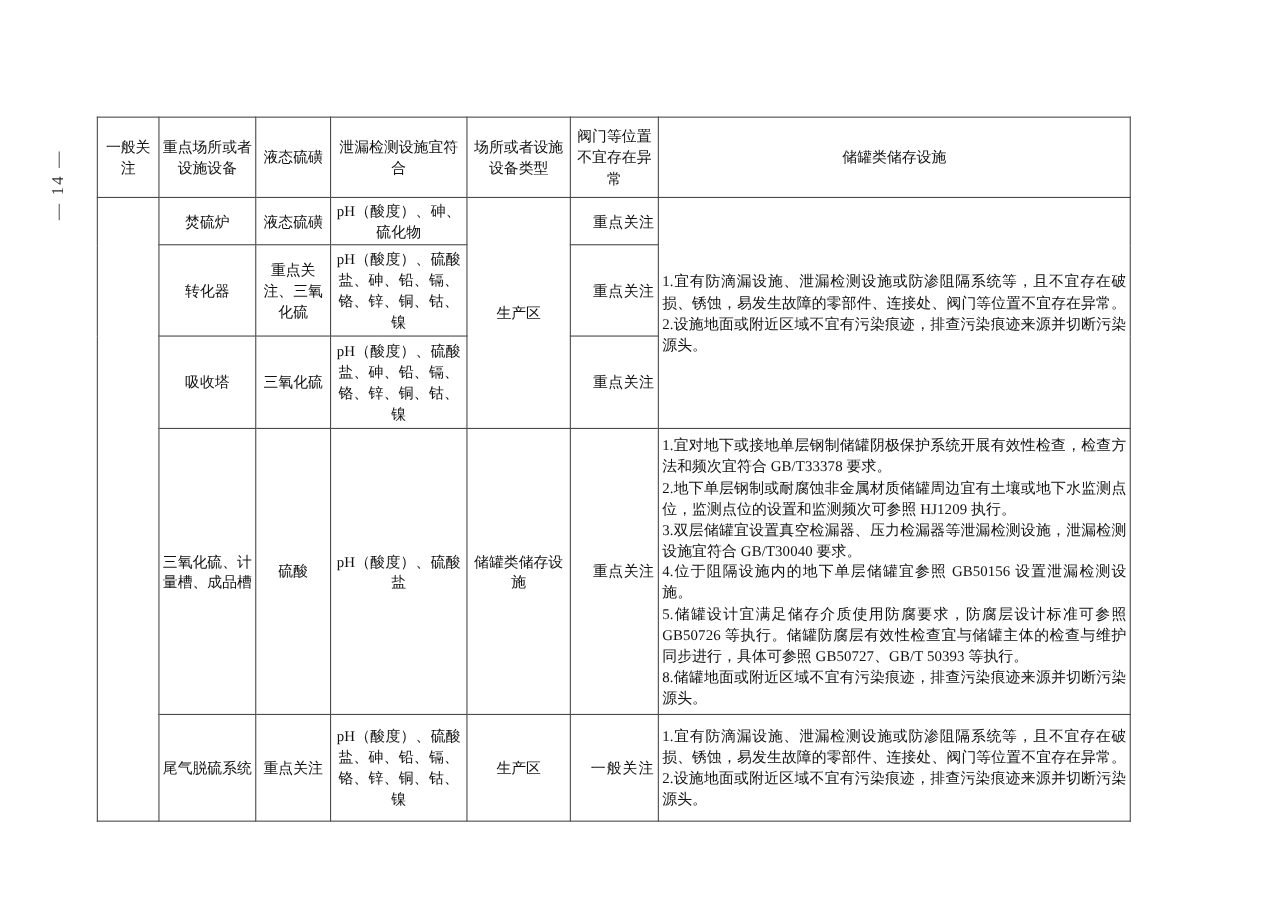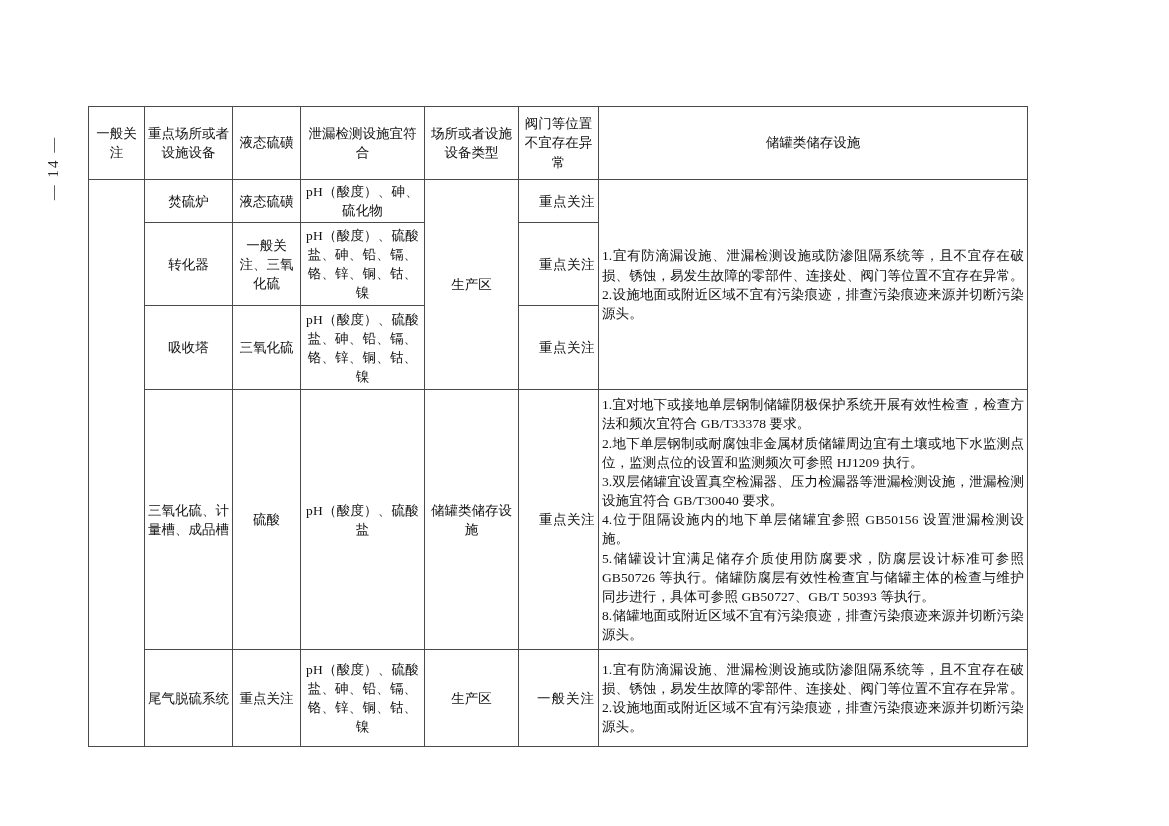"一般关注、三氧化硫" td.ctr { text: 一般 -> 重点 }
